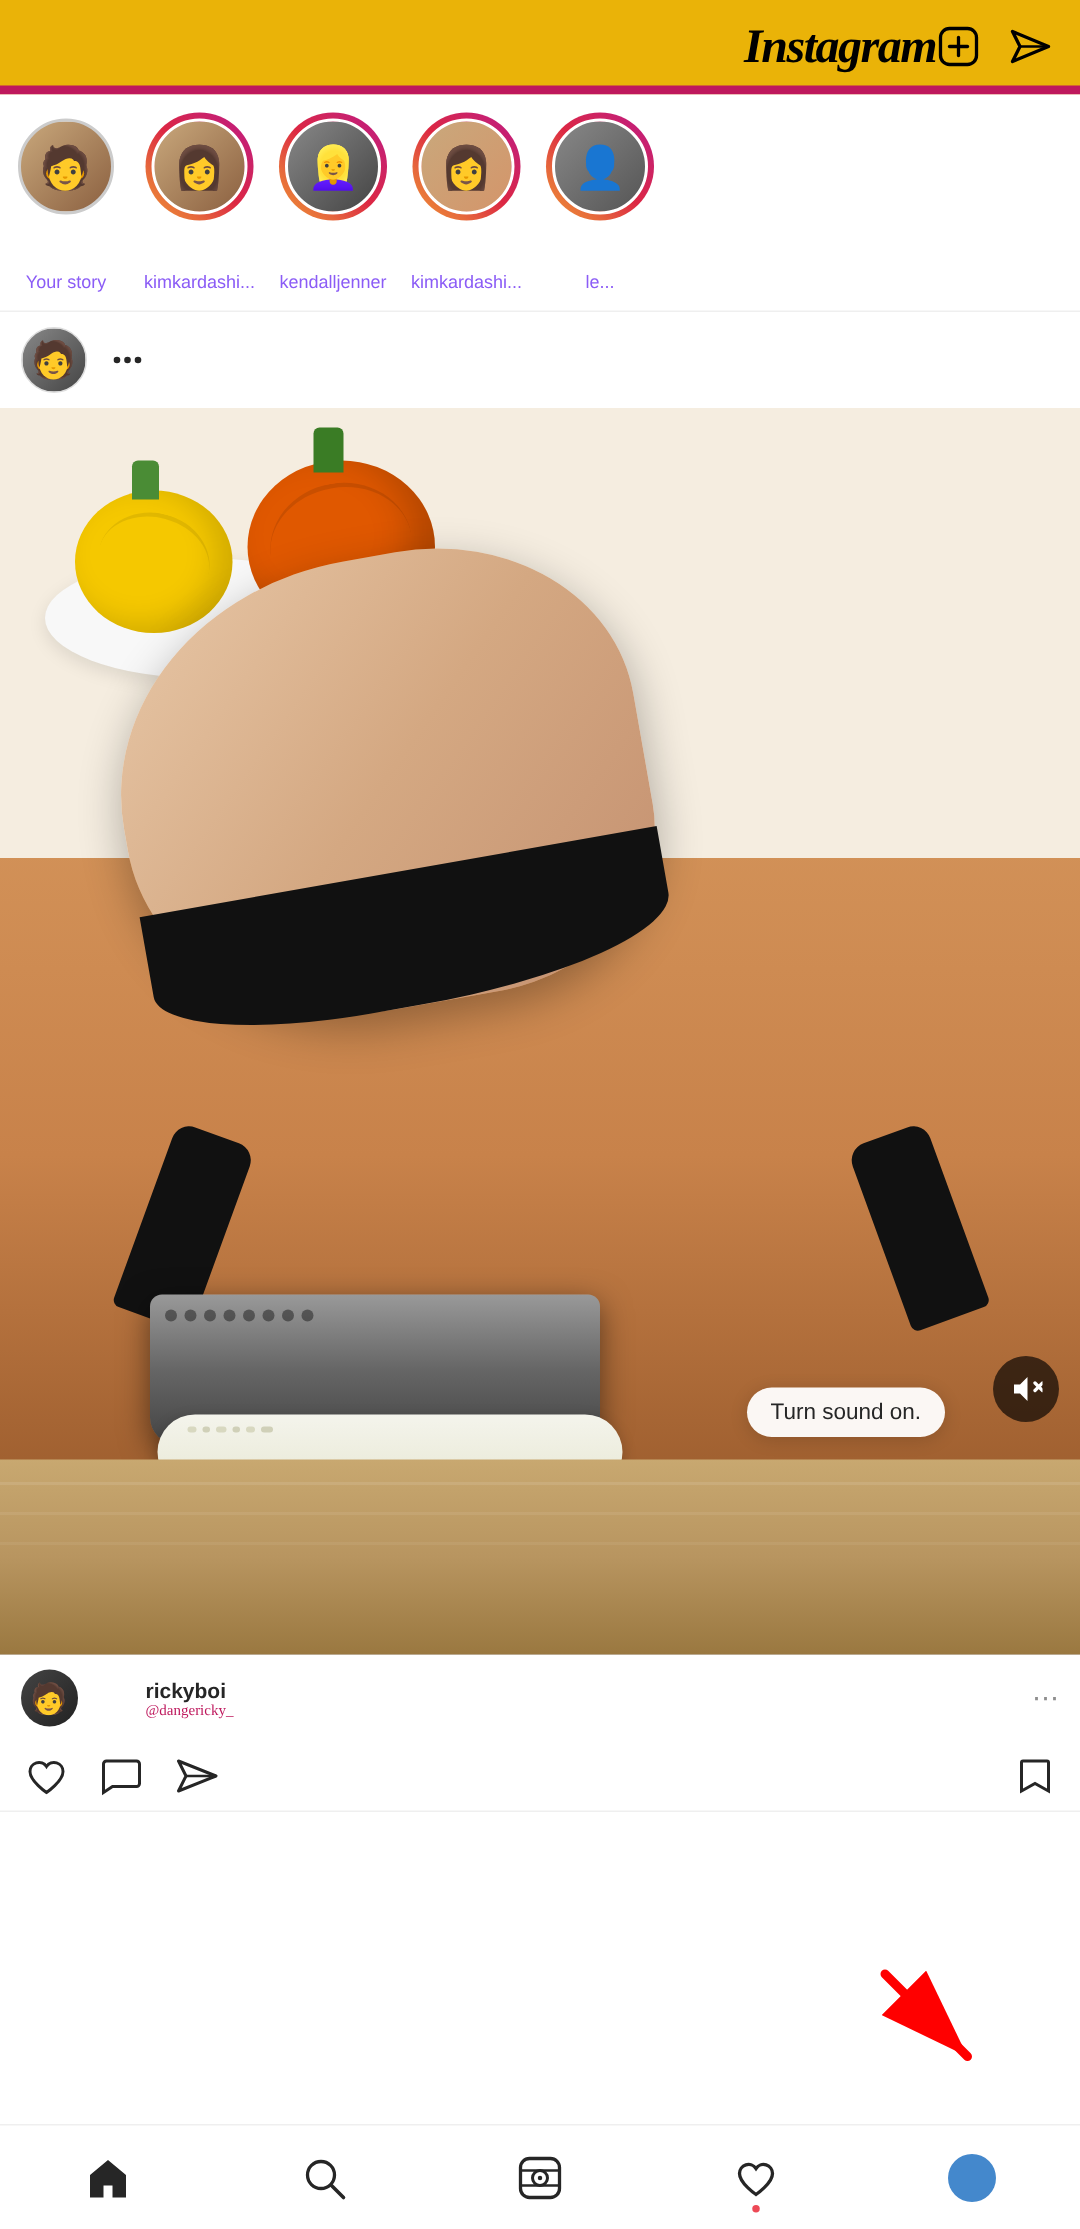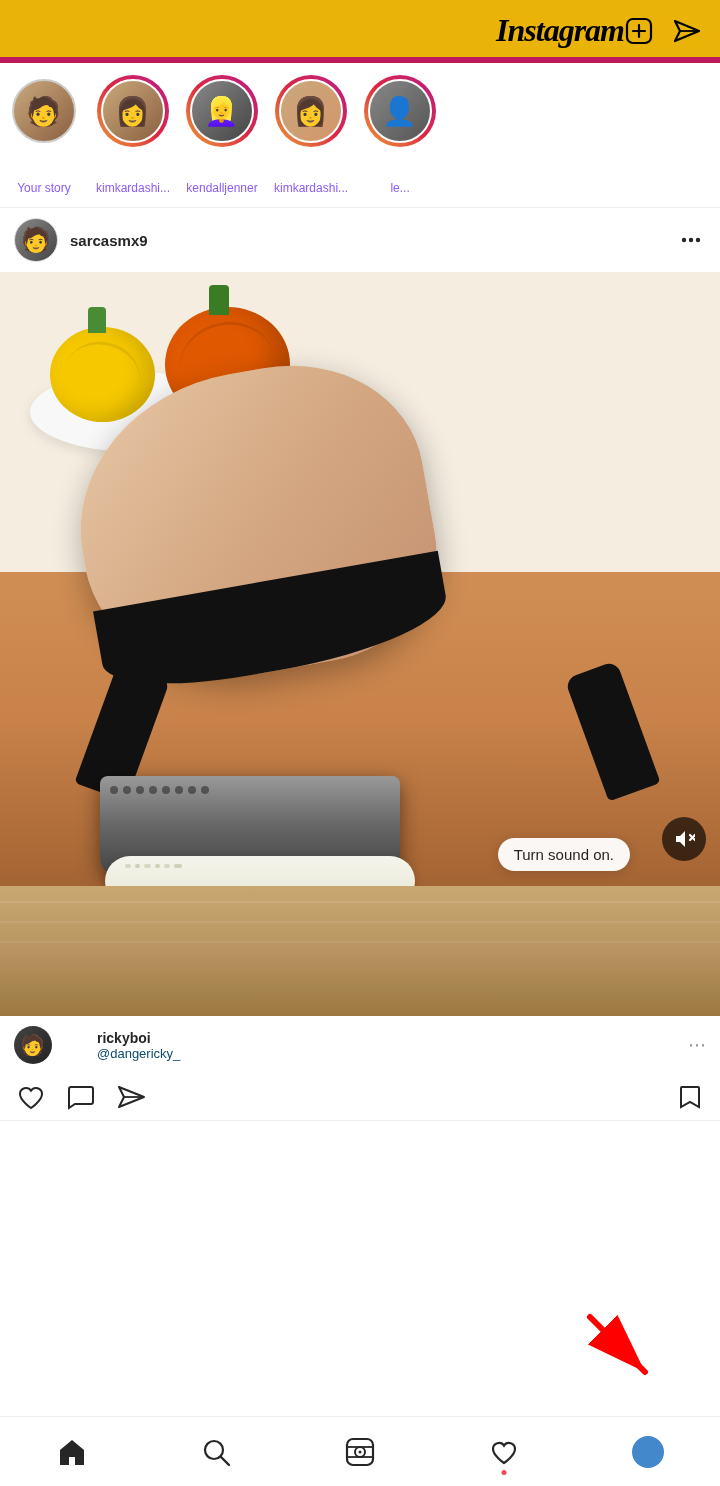"sarcasmx9" span.post-username { html: <span>sarcasmx9</span> -> none }
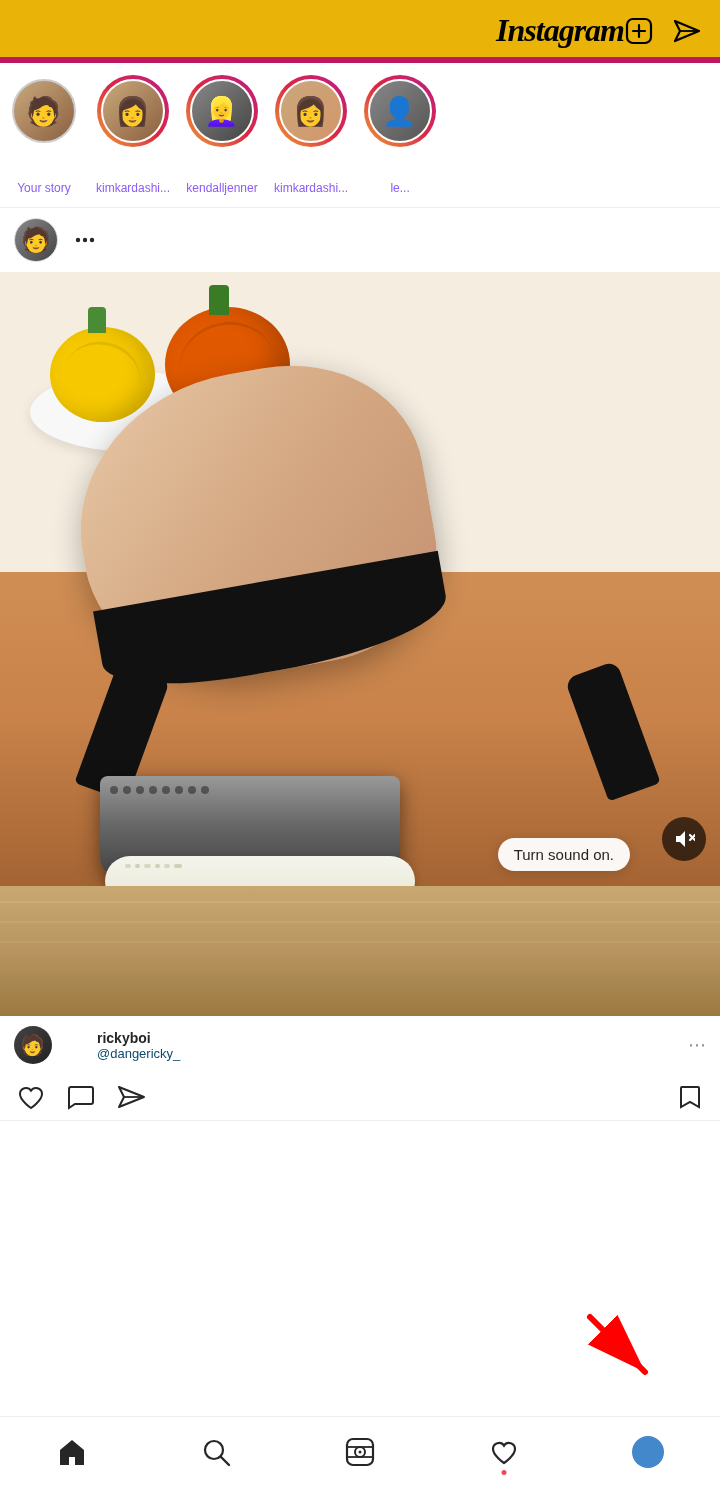"Turn sound on." .post-image { height: 744px -> 831px }
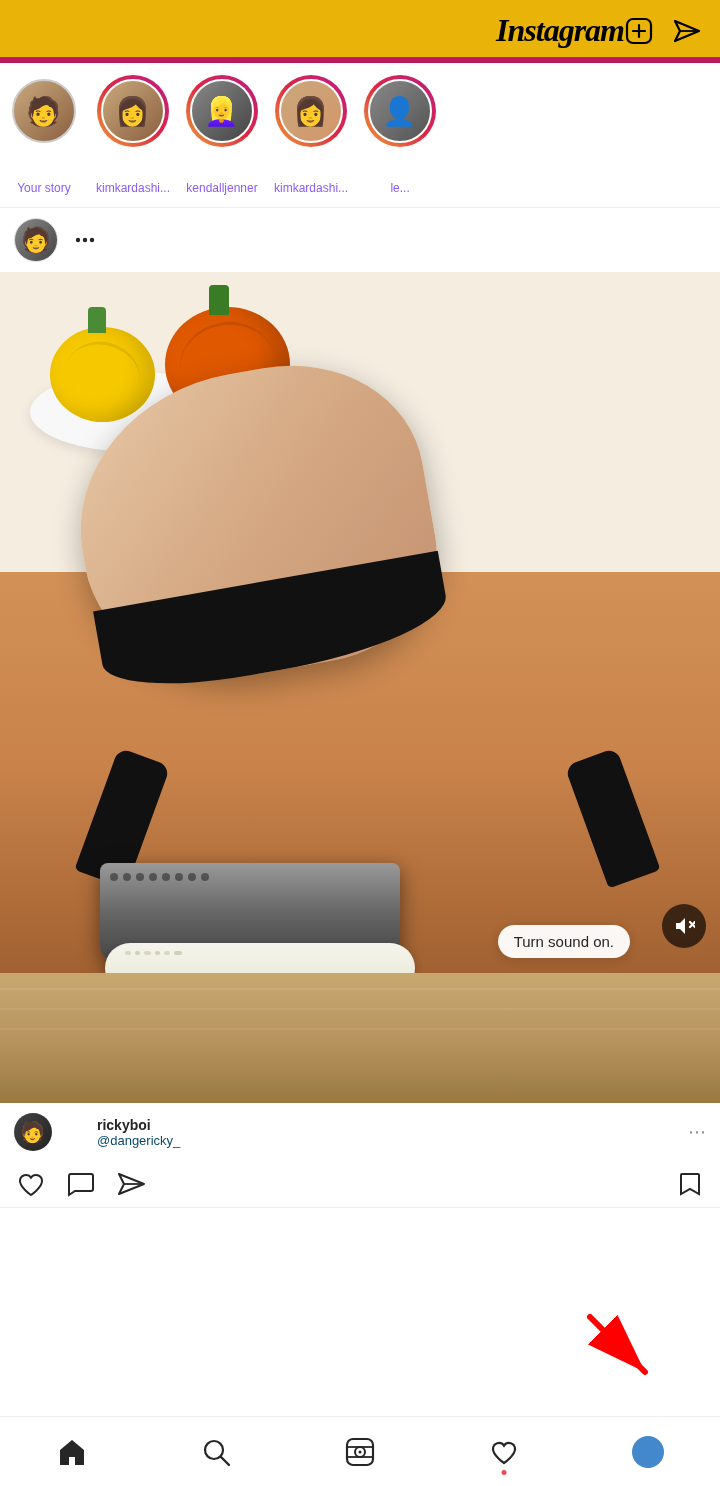"@dangericky_" .preview-handle { color: #0c4a6e -> #be185d; font-family: none -> Liberation Serif, serif; font-size: 13px -> 10px }
